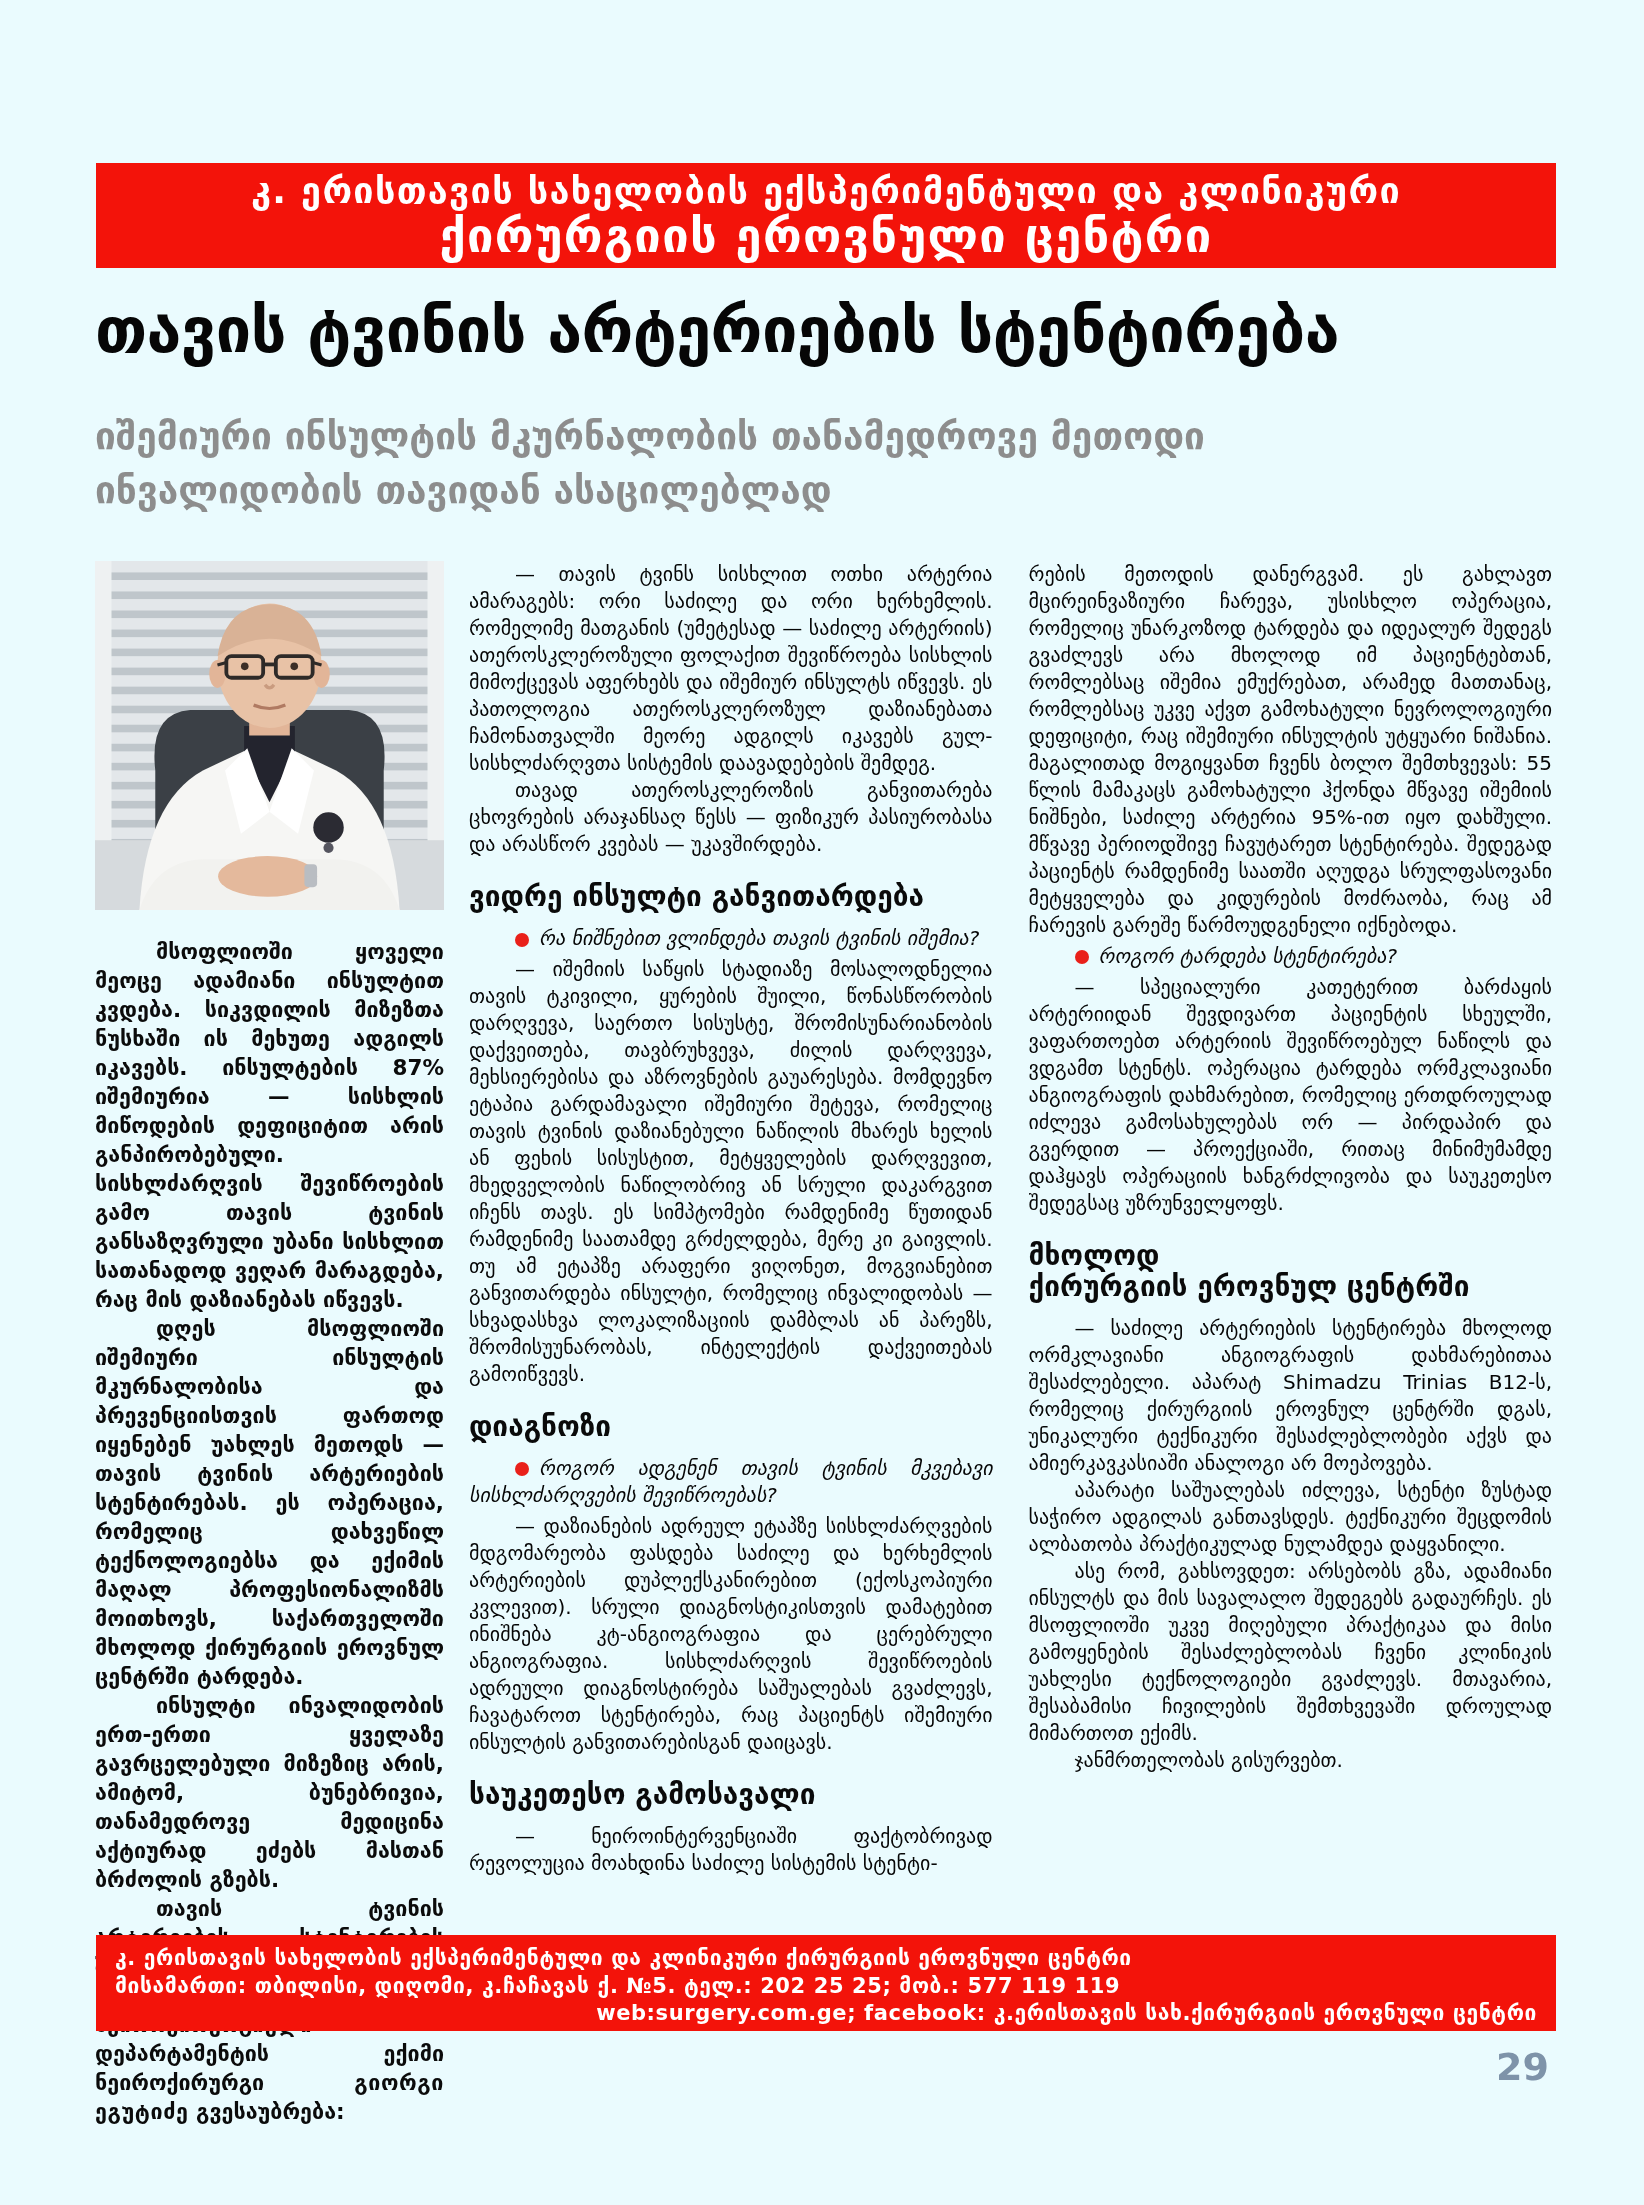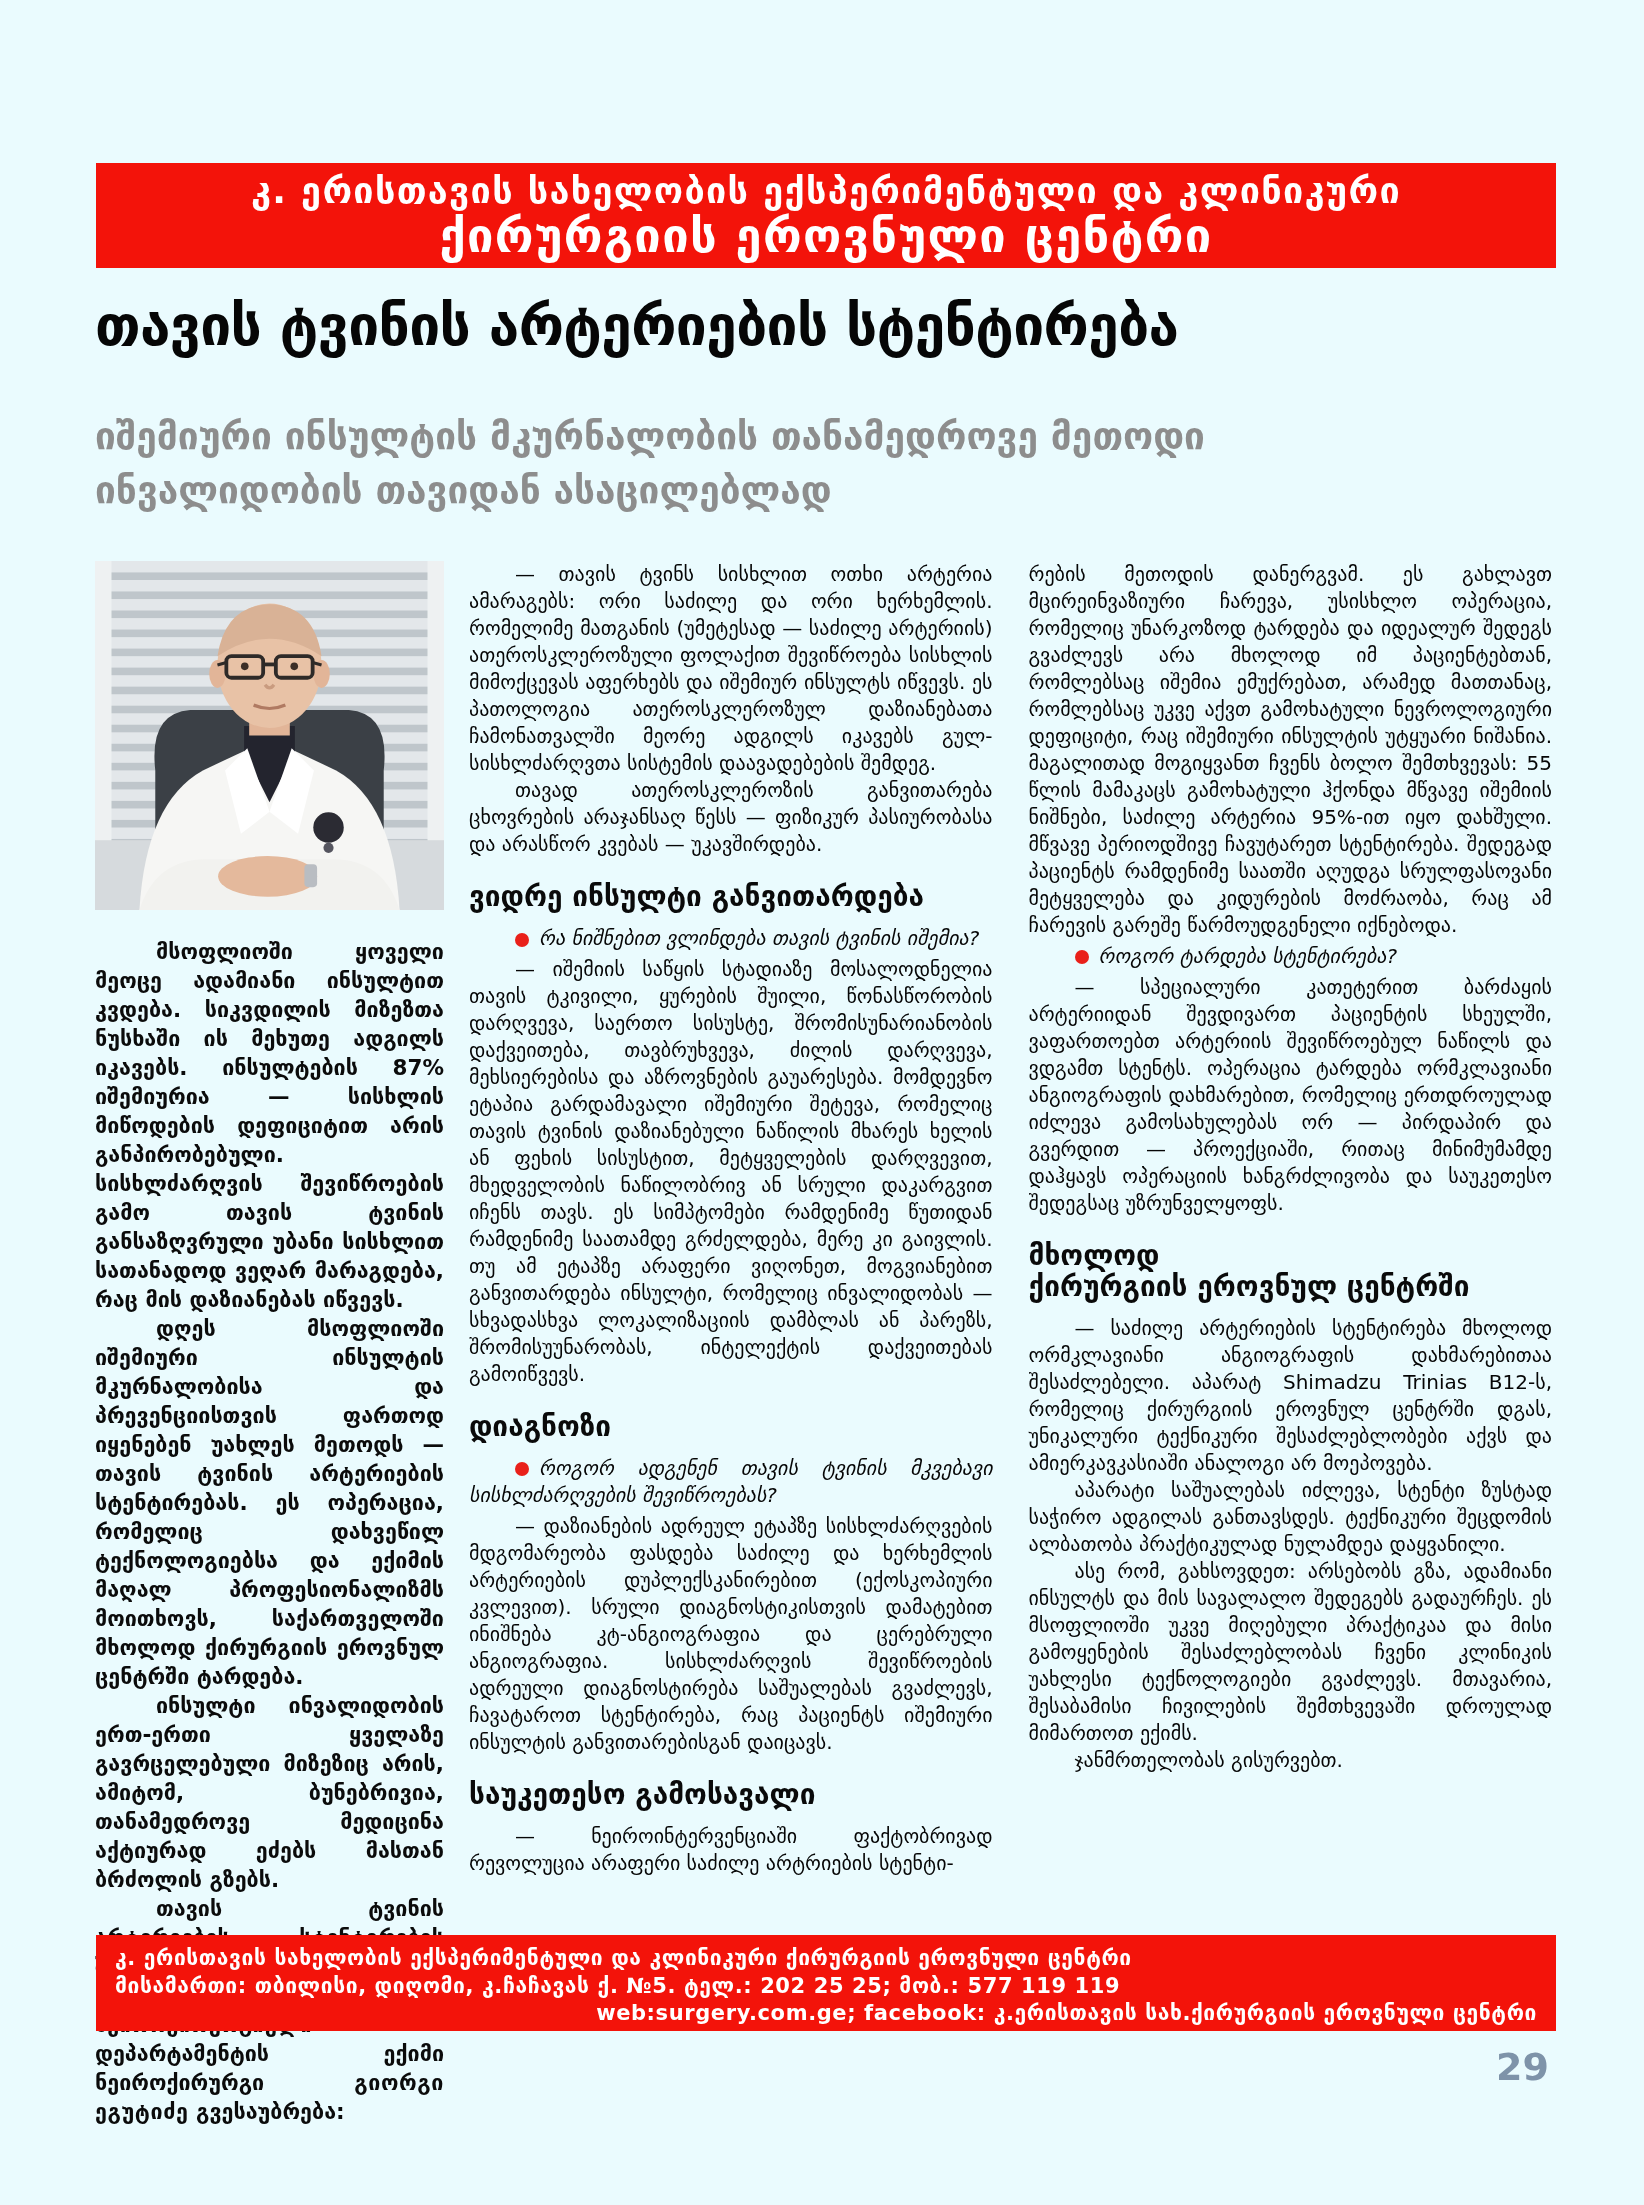"თავის ტვინის არტერიების სტენტირება" .headline { font-size: 55px -> 63px }
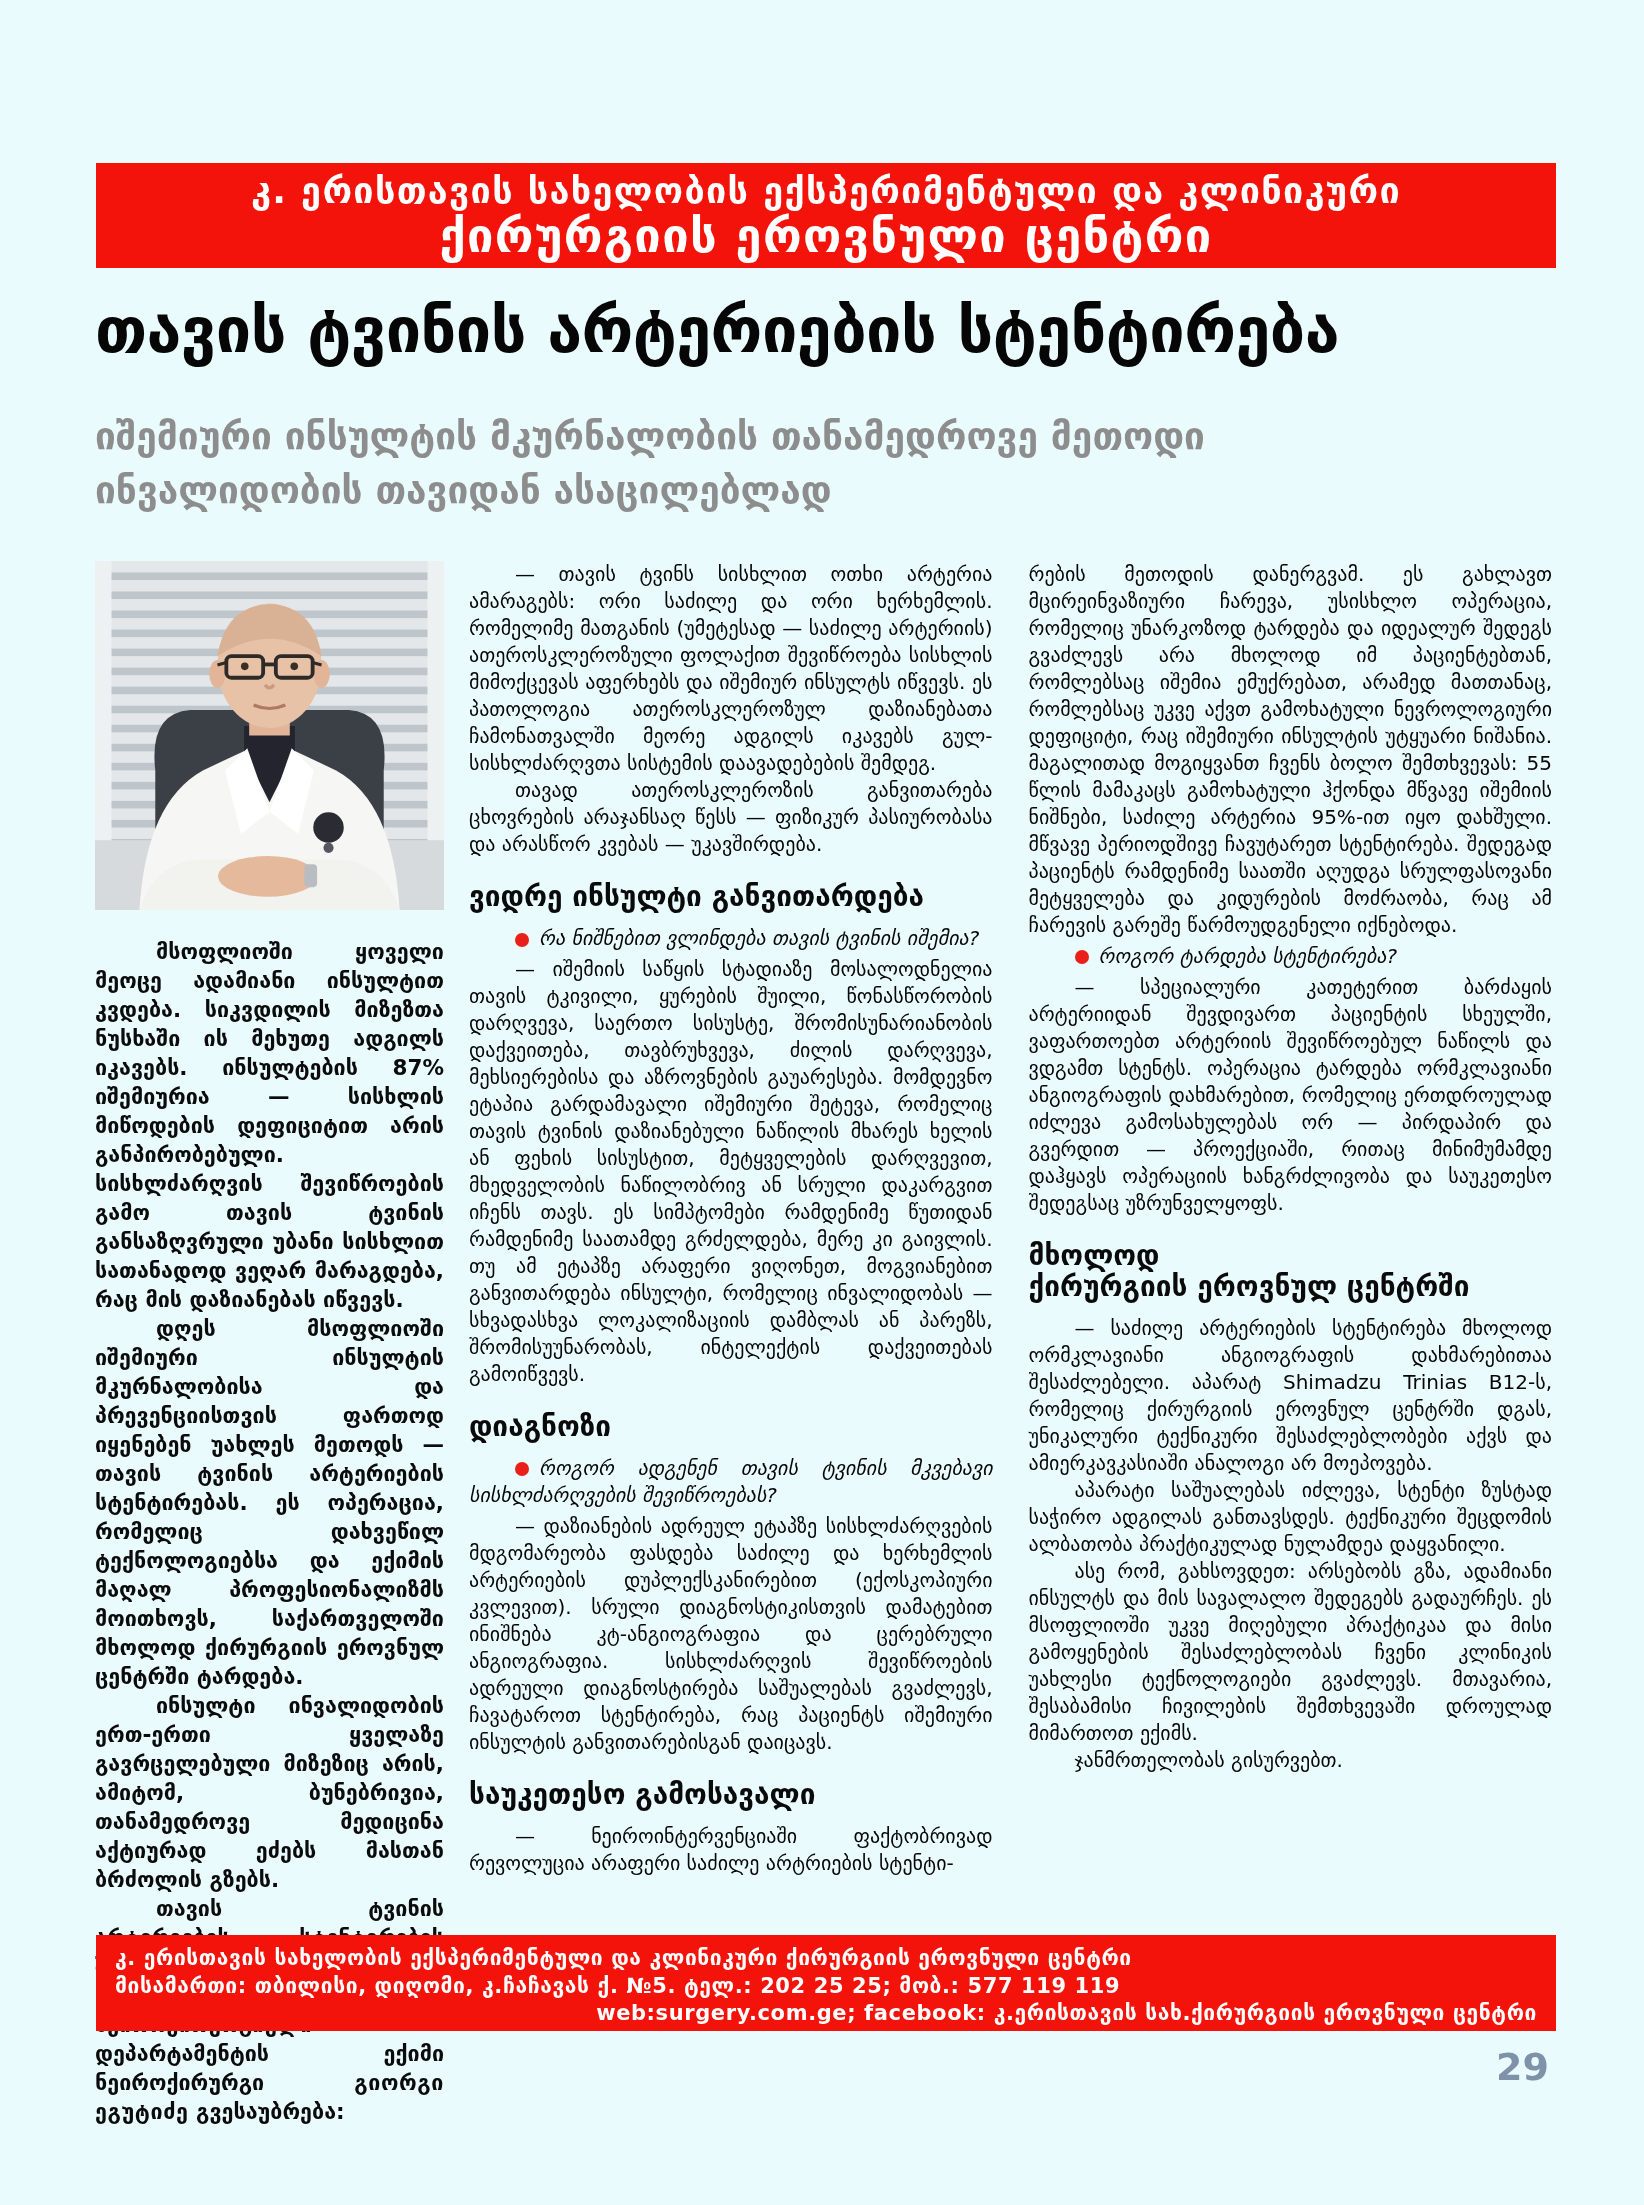"— ნეიროინტერვენციაში ფაქტობრივად" p.bodyp { text: არაფერი საძილე არტრიების -> მოახდინა საძილე სისტემის }
